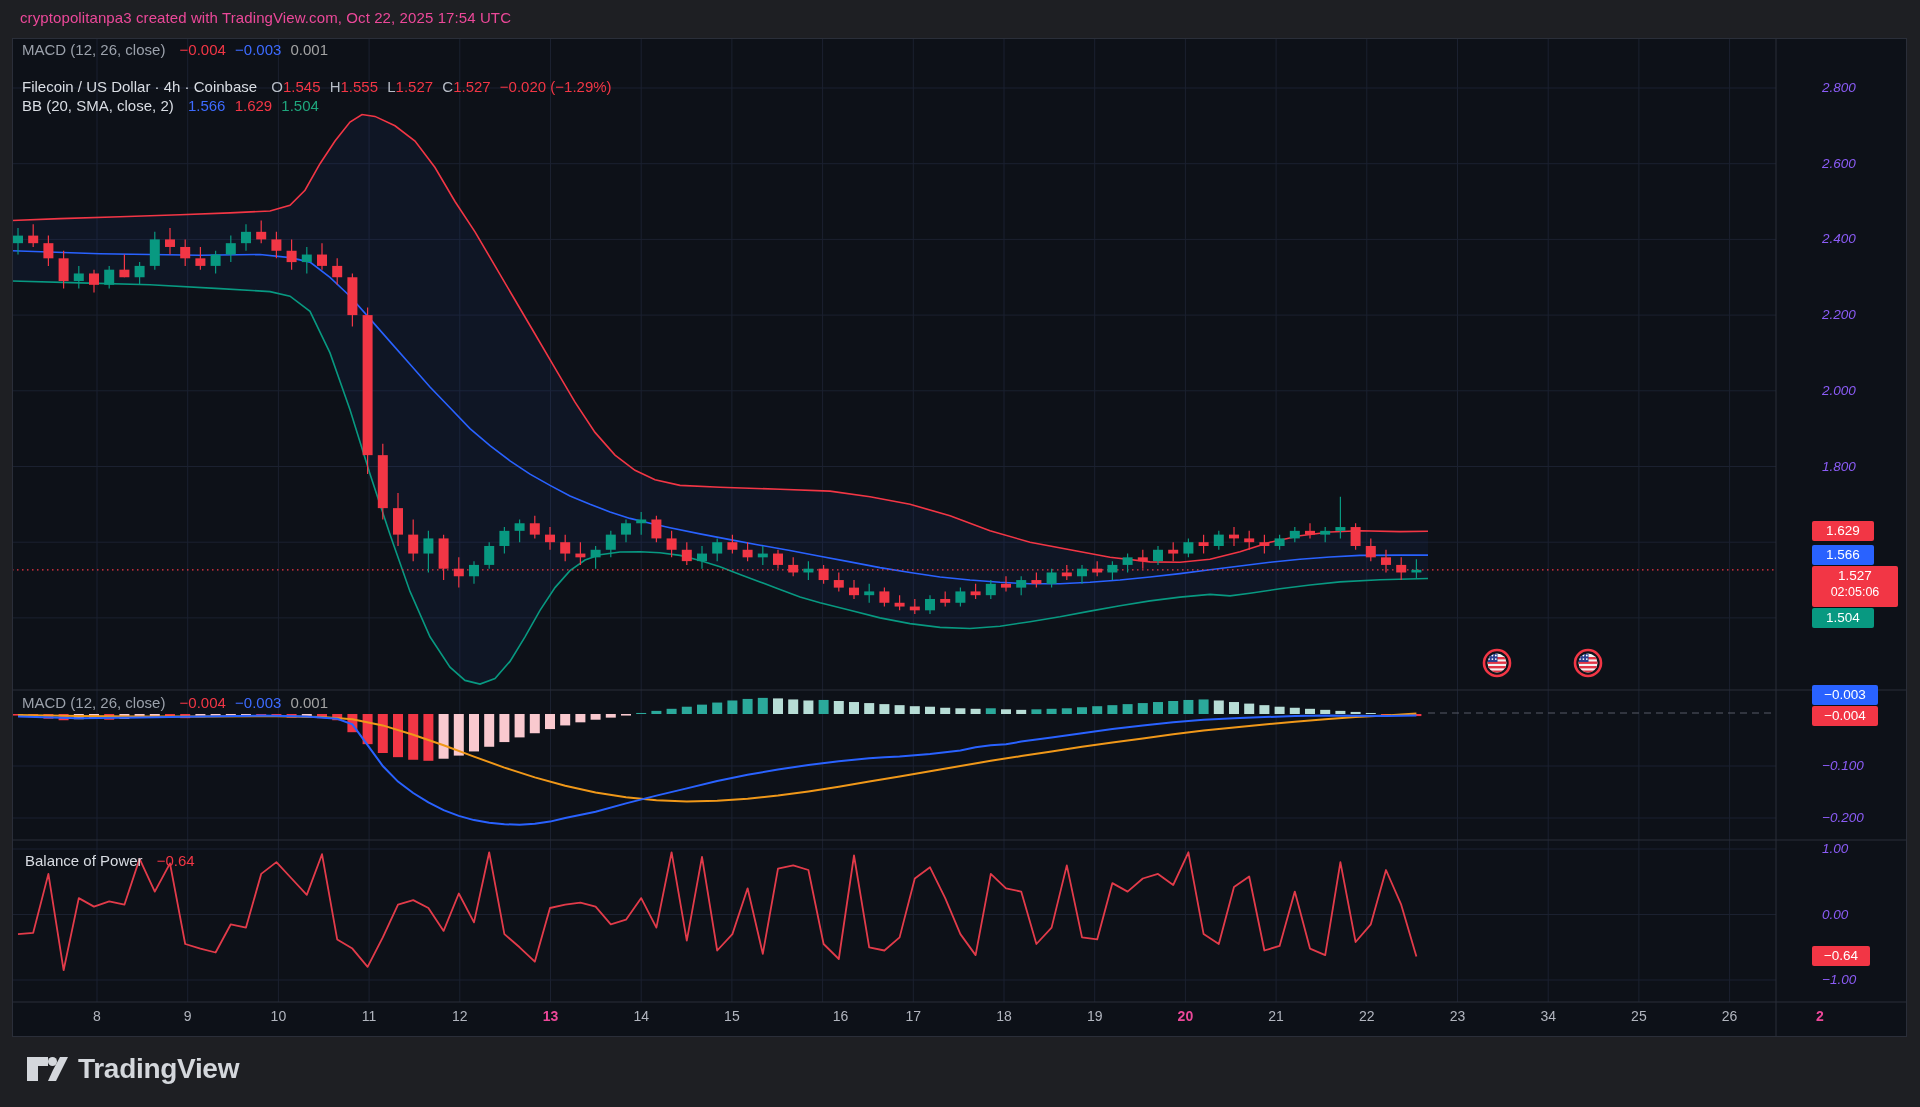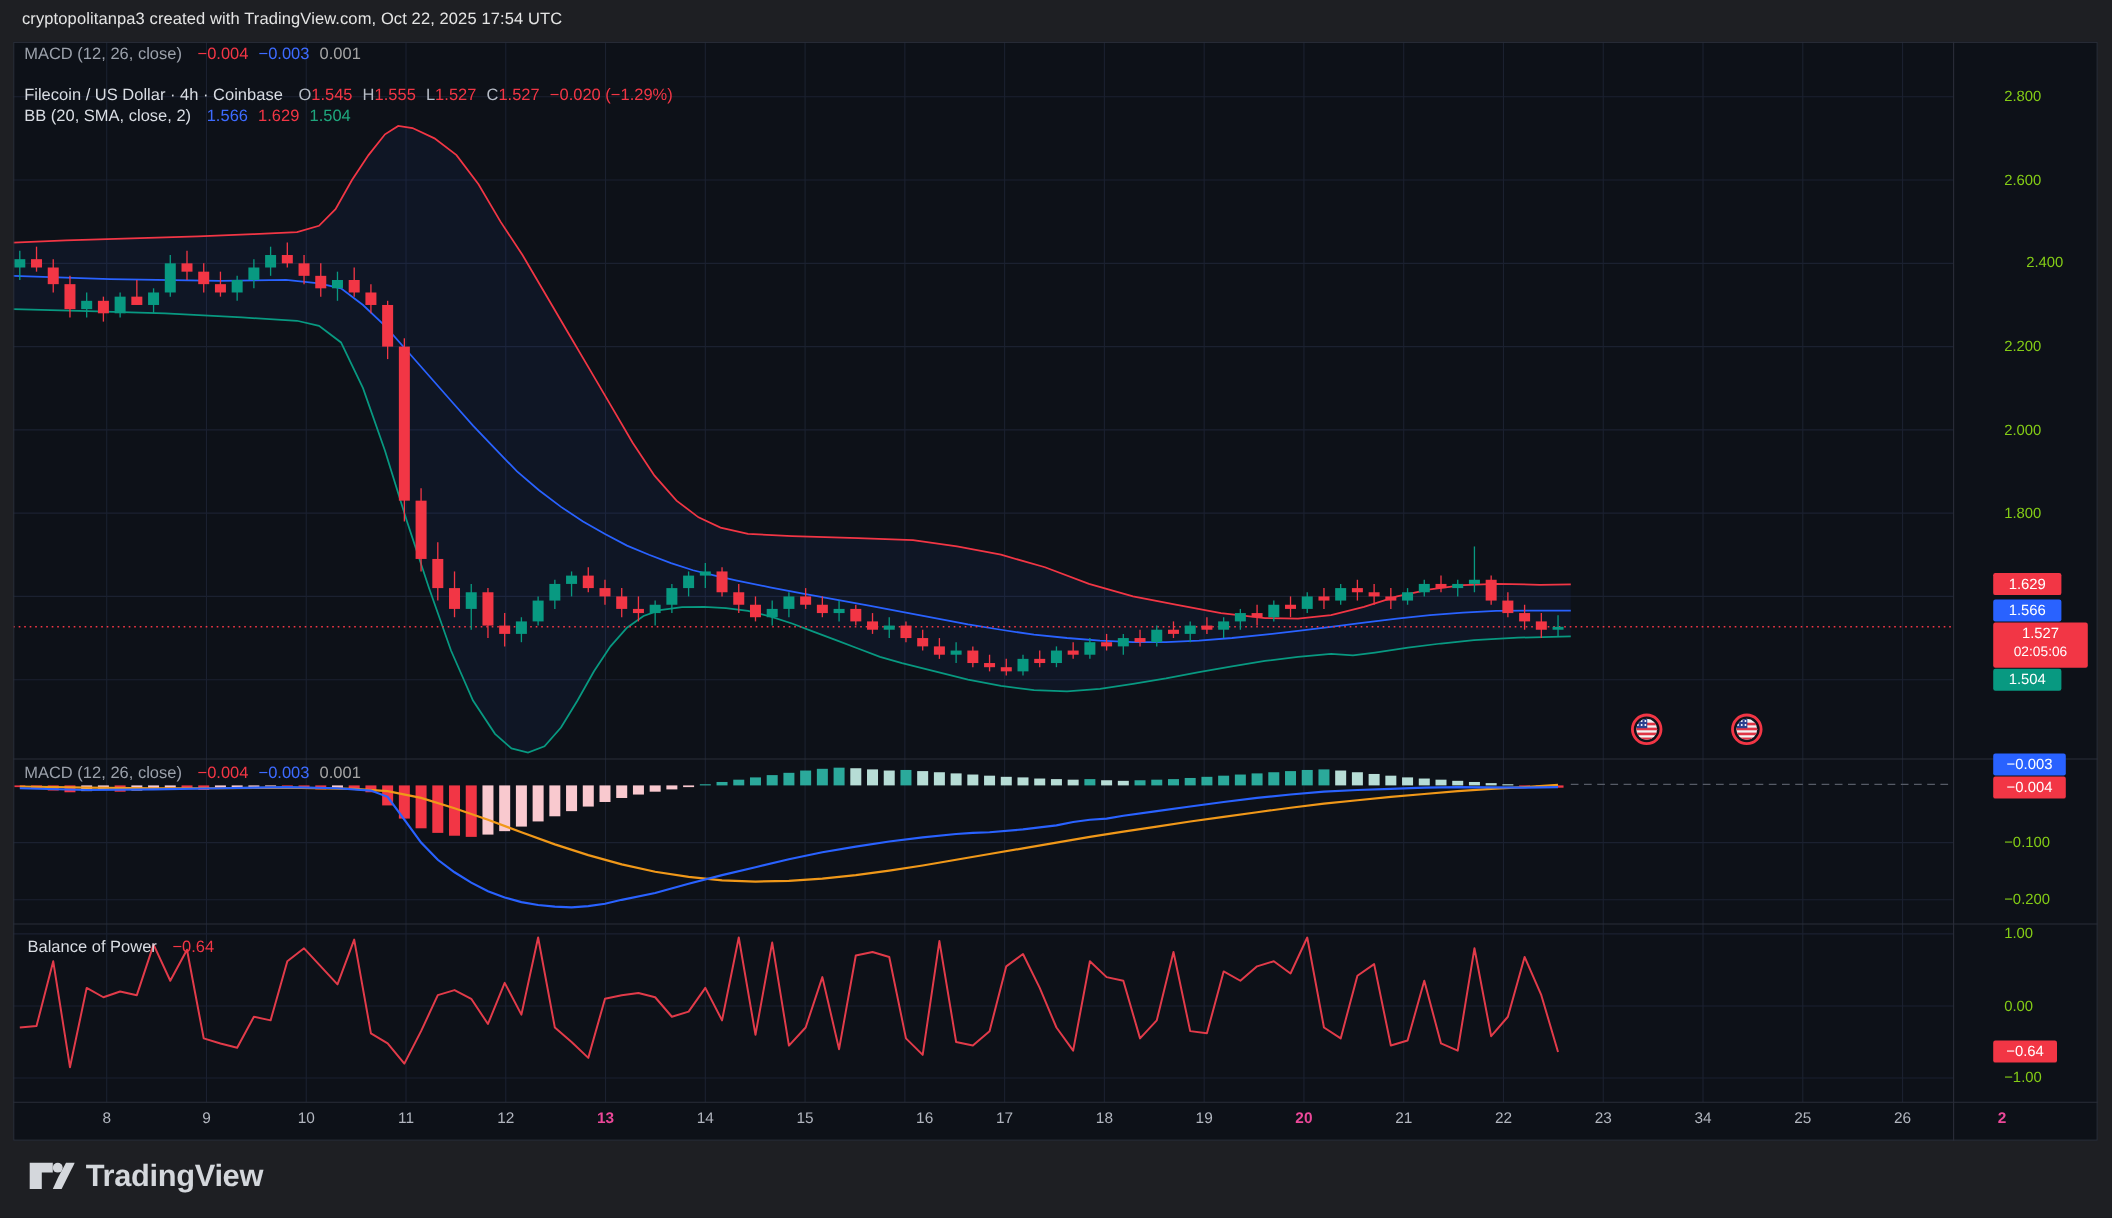"cryptopolitanpa3 created with" .hdr { color: #e5e5e5 -> #ec4899 }
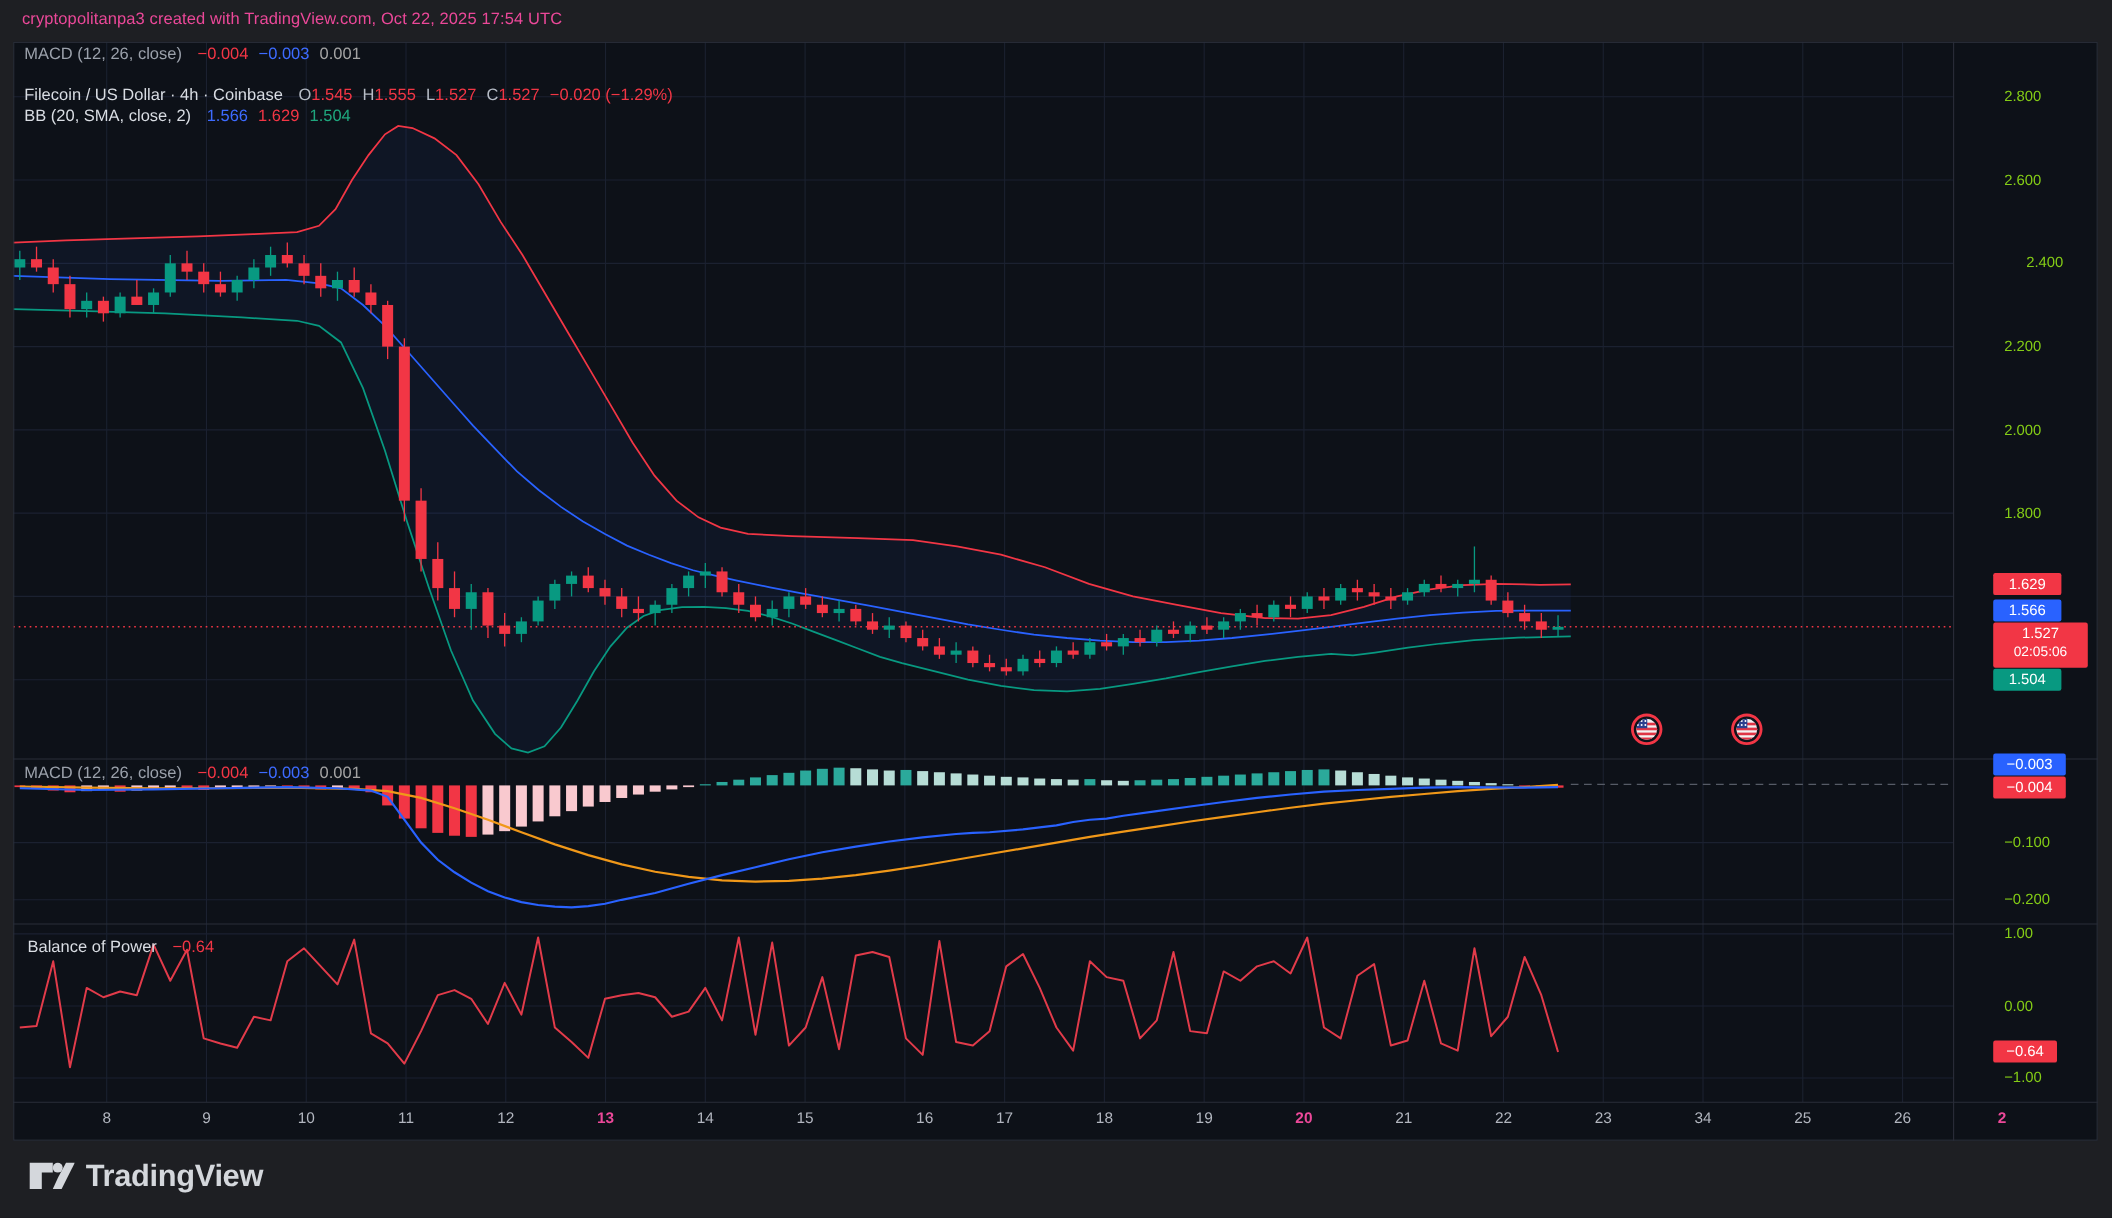"2.800" .axis-label { color: #84cc16 -> #8b5cf6; font-style: none -> italic }
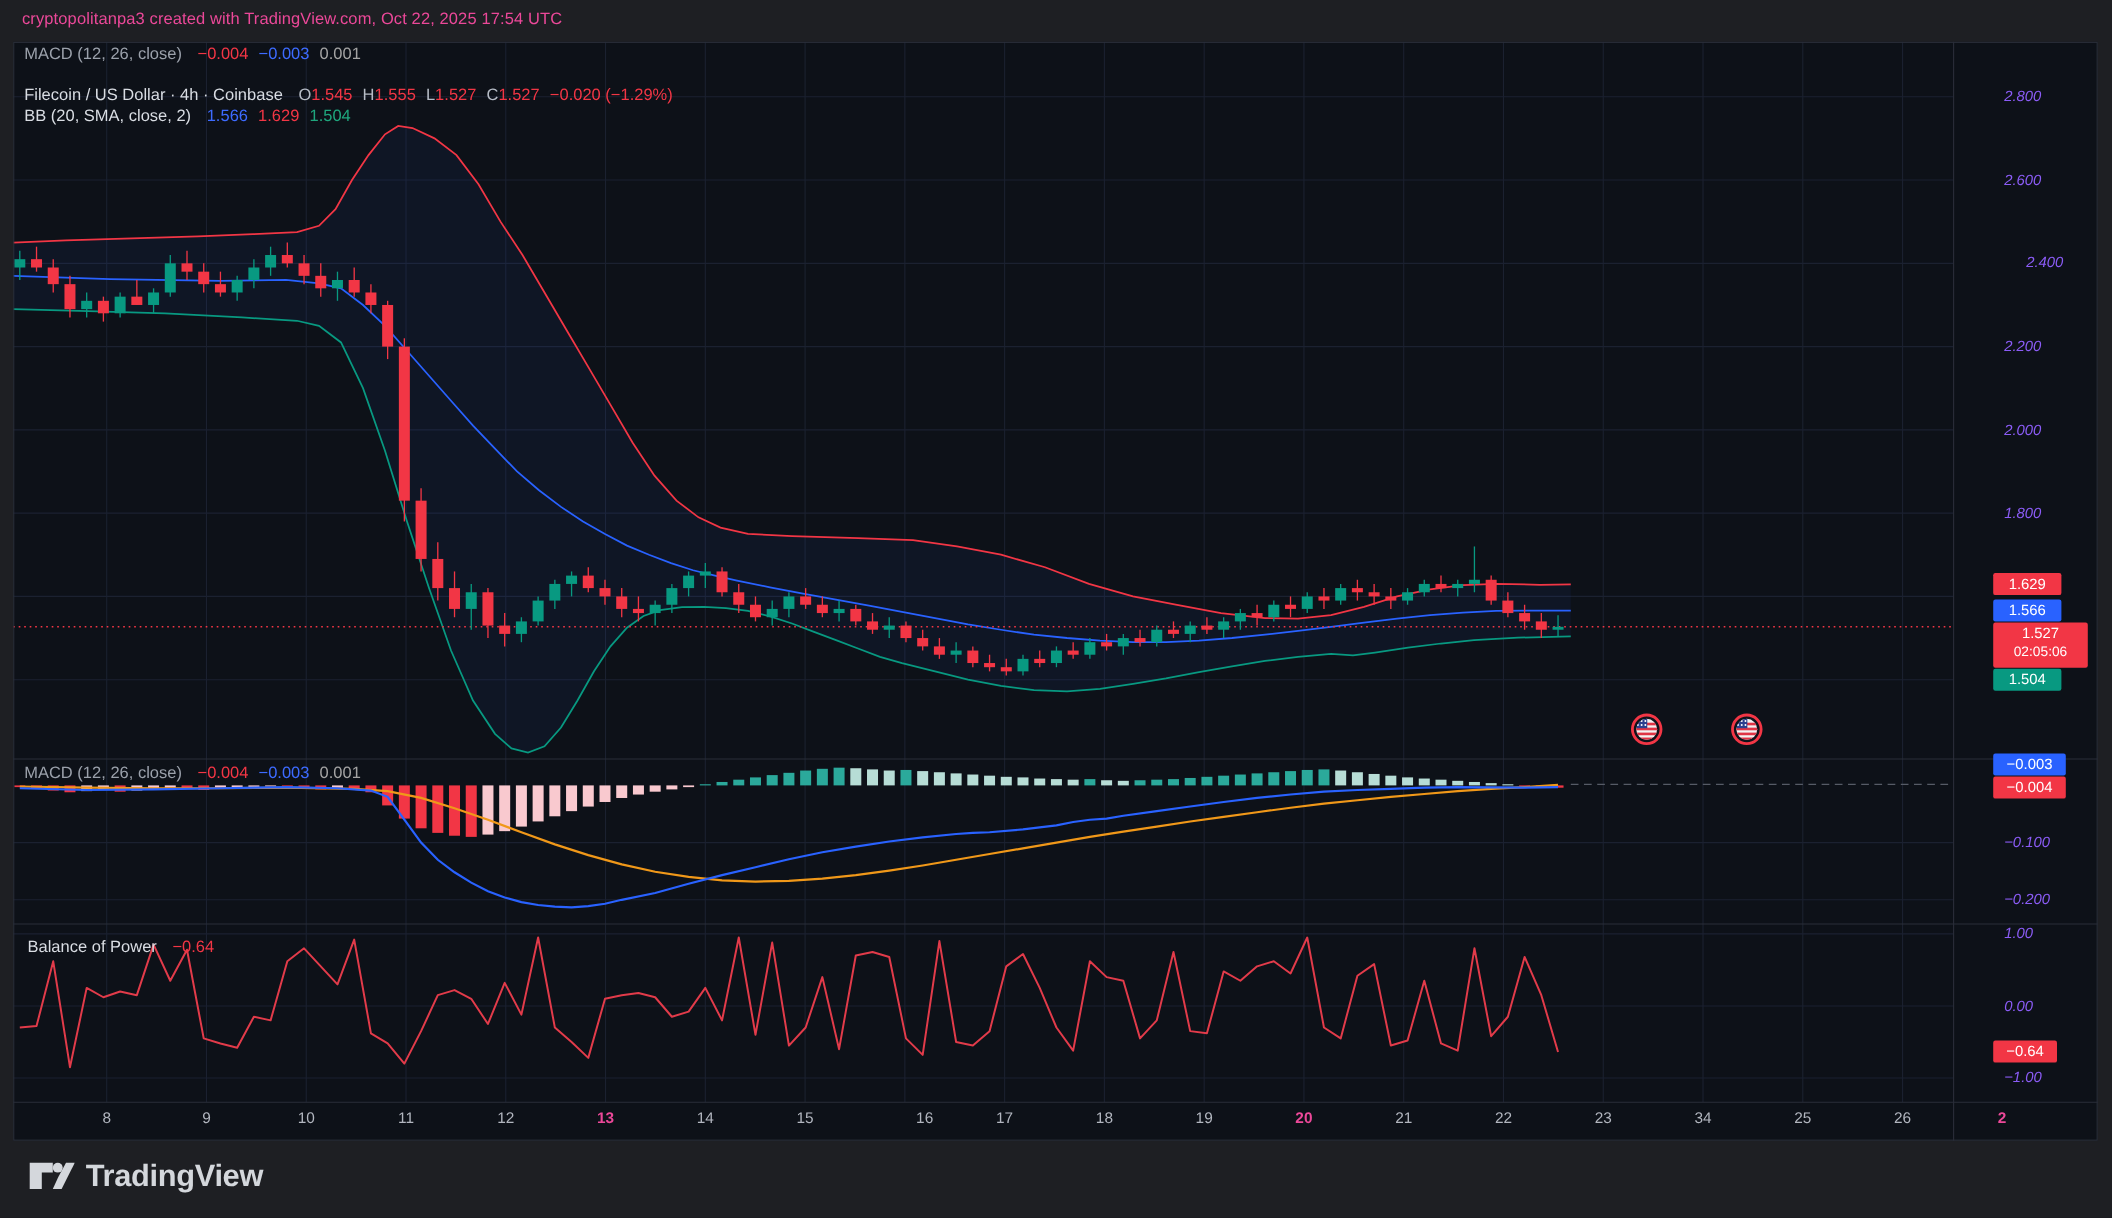"2.400" div.axis-label { margin-left: 20px -> none }
